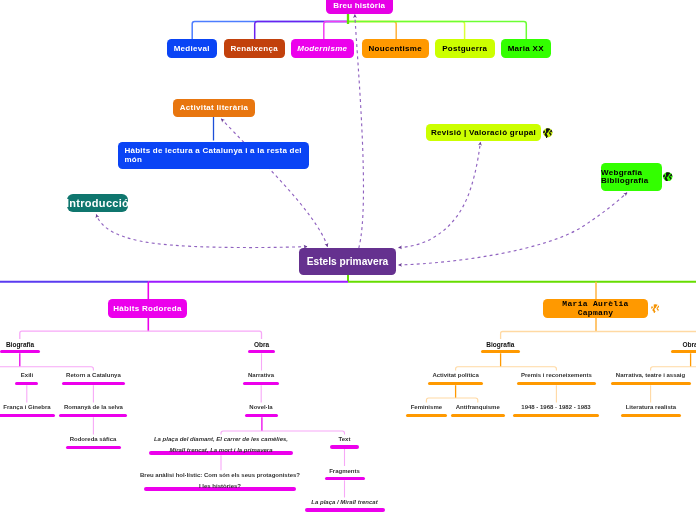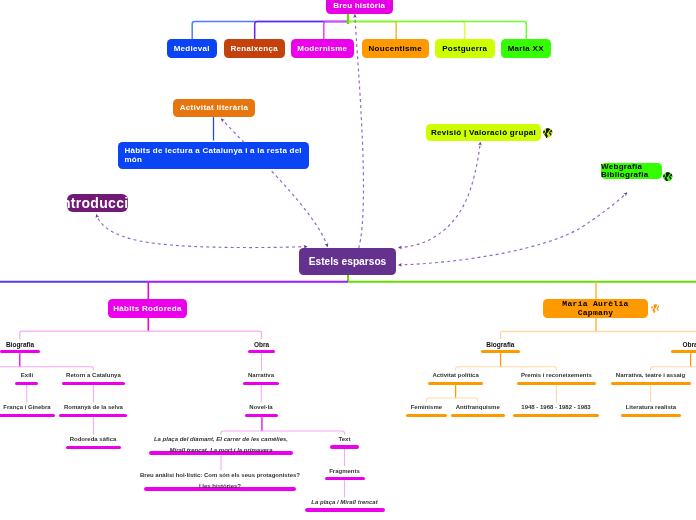"Modernisme" div.pill { font-style: none -> italic }
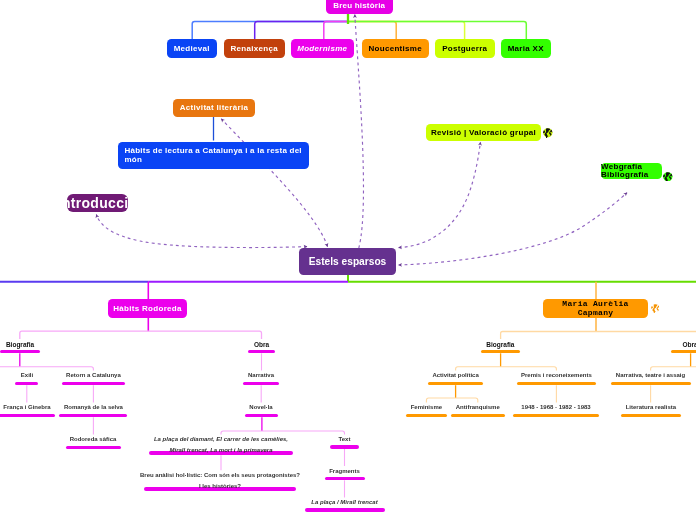"Webgrafia" div.pill { height: 16px -> 28px }
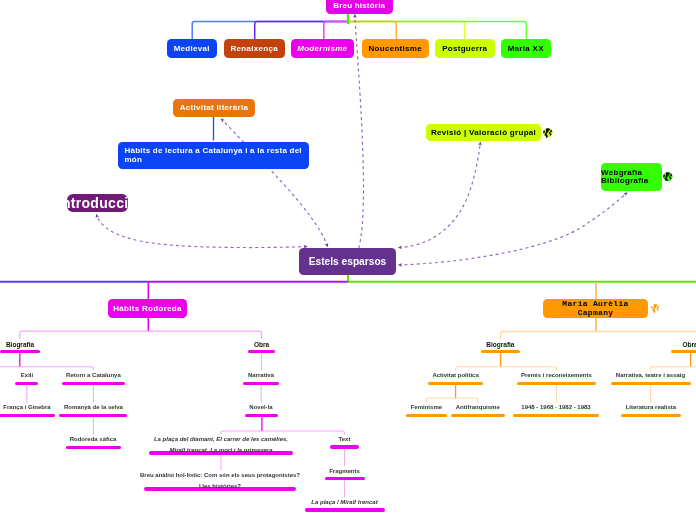"Introducció" div.pill { background: #701a75 -> #0f766e; font-size: 14px -> 11px }
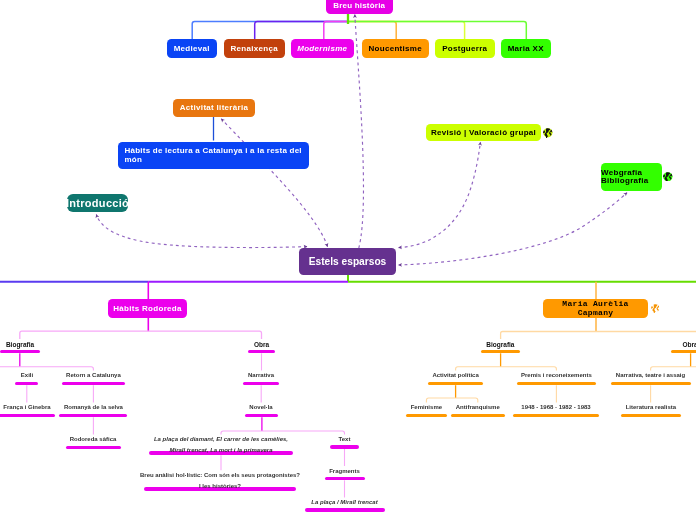"Estels esparsos" div.pill { text: esparsos -> primavera }
